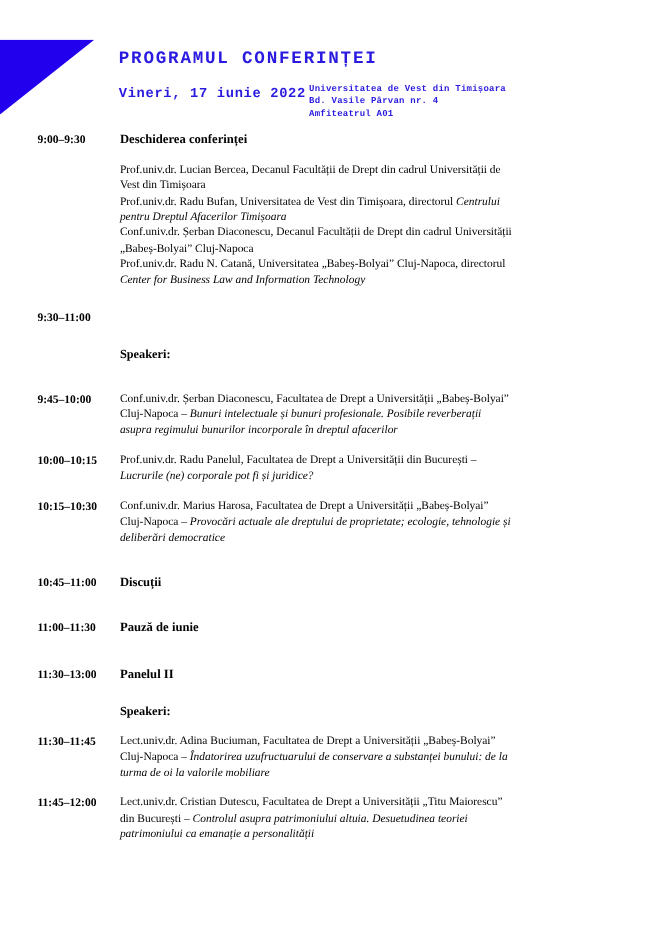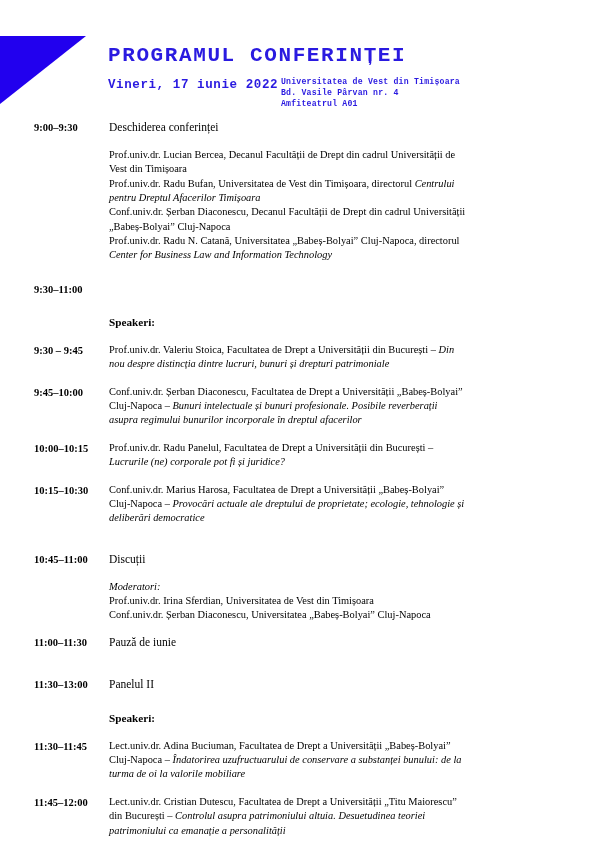"PROGRAMUL CONFERINȚEI" .title { font-size: 21px -> 16px }
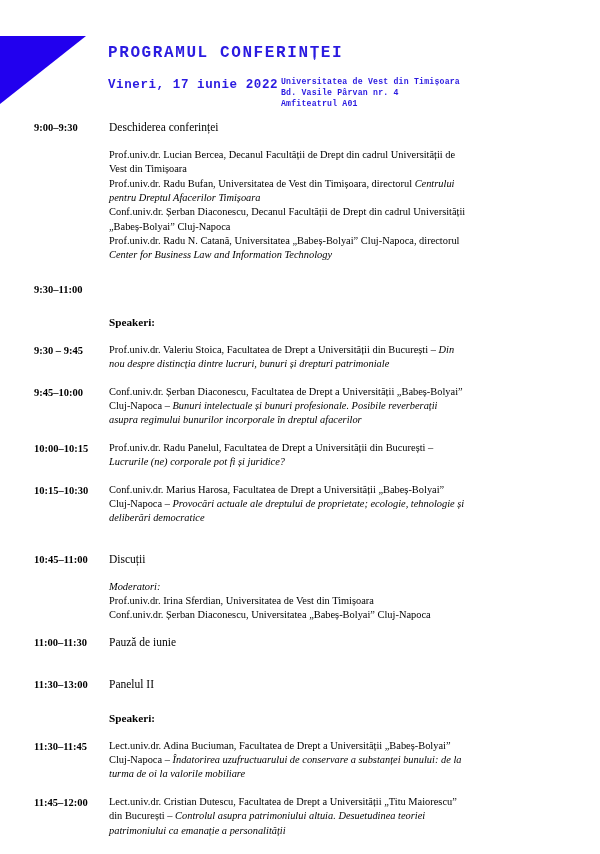"Deschiderea conferinței" .heading { font-weight: normal -> bold }
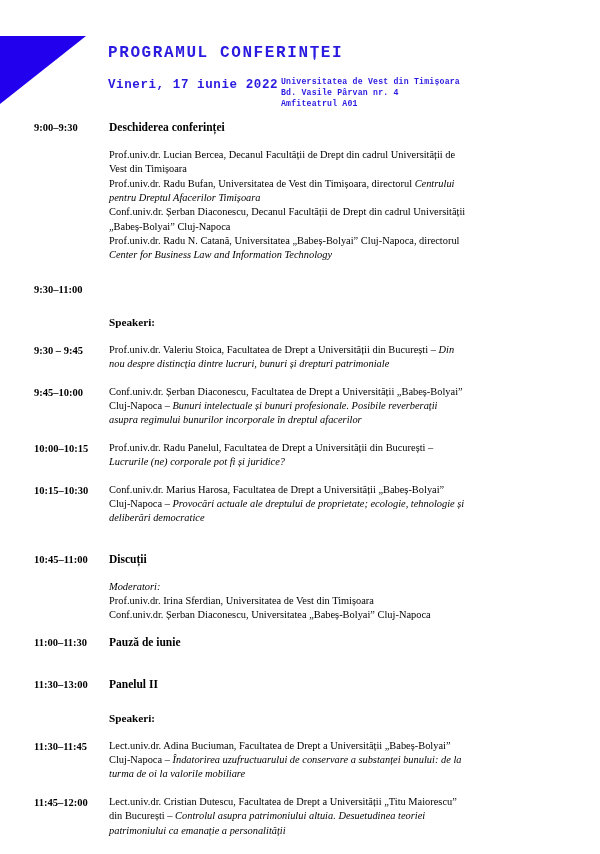"9:30 – 9:45" div.row { html: <div> <div>9:30 – 9:45</div> <div> <div><span>Prof.univ.dr. Valeriu Stoica, Facultatea de Drept a Universității din București – </span><span>Din nou despre distincția dintre lucruri, bunuri și drepturi patrimoniale</span></div> </div> </div> -> none }
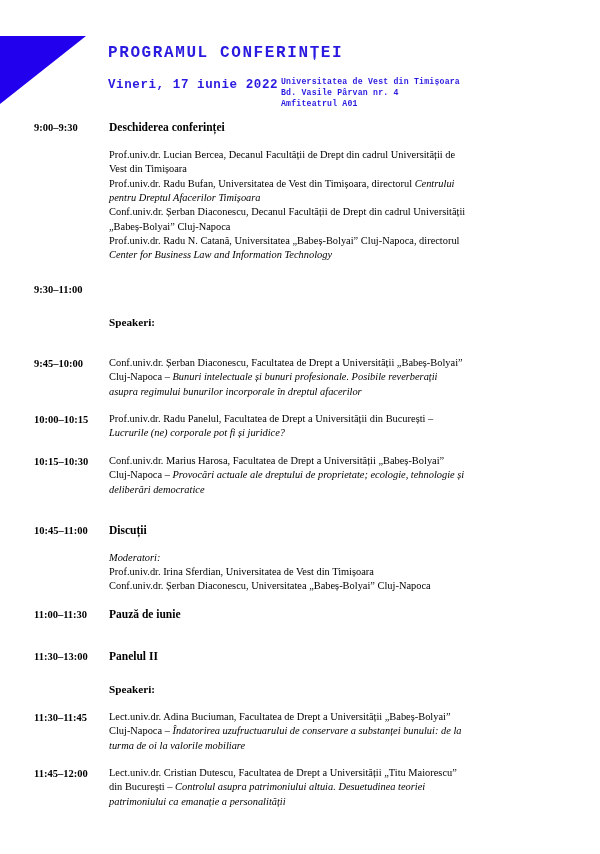"Moderatori:" div.row { html: <div> <div></div> <div> <div>Moderatori:</div> <div><span>Prof.univ.dr. Irina Sferdian, Universitatea de Vest din Timișoara</span></div> <div><span>Conf.univ.dr. Șerban Diaconescu, Universitatea „Babeș-Bolyai” Cluj-Napoca</span></div> </div> </div> -> none }
